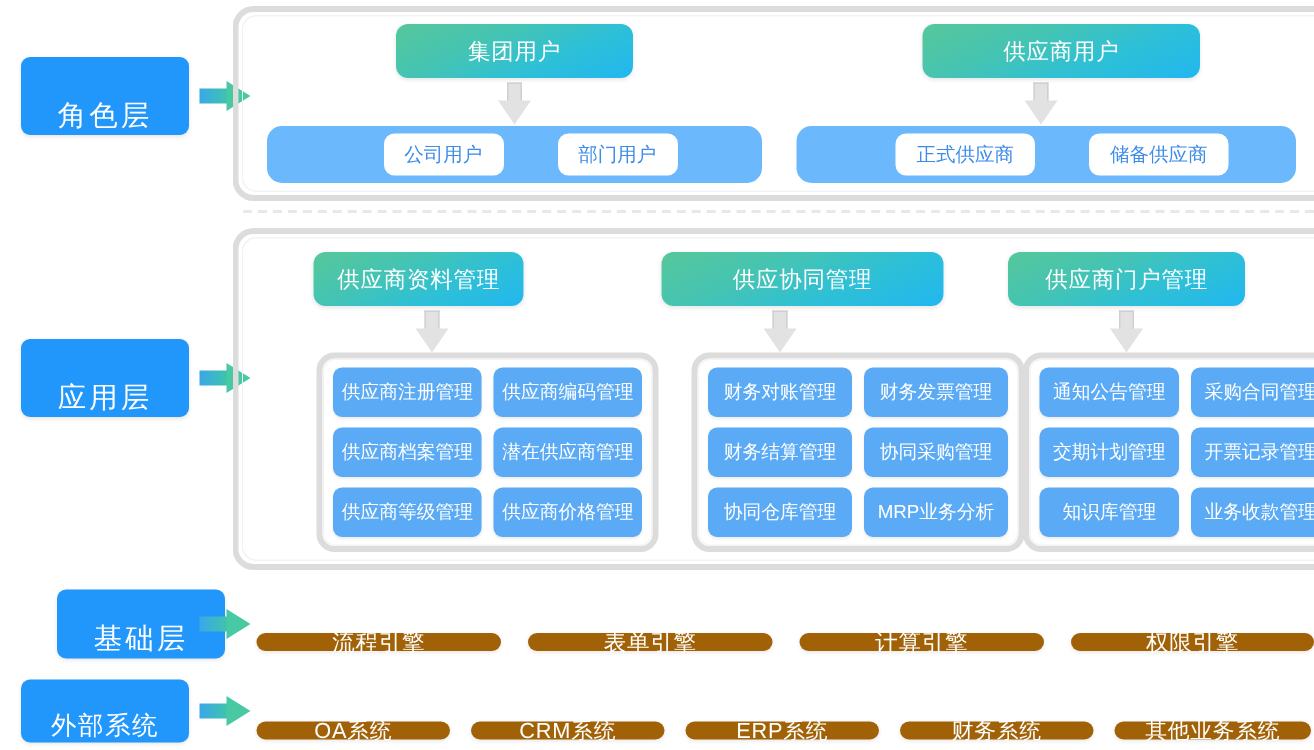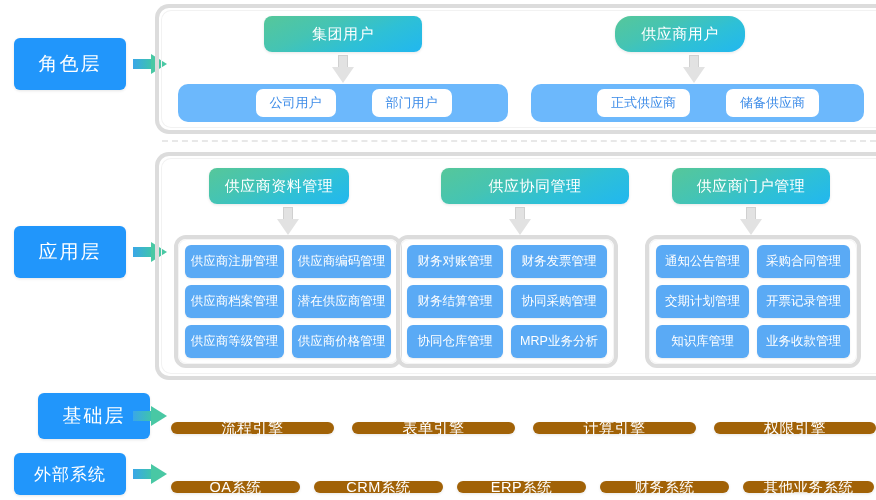"供应商用户" div.chip-grad { border-radius: 16px -> none; width: 130px -> 185px }
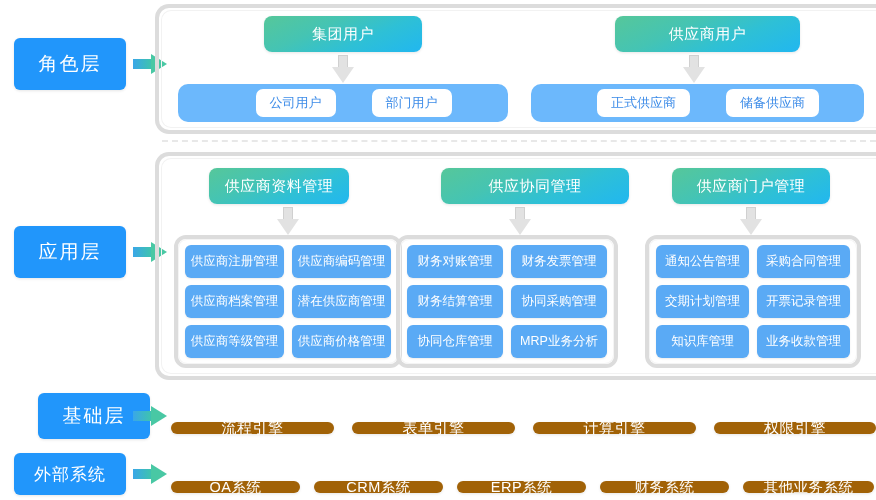"角色层" .layer-label { align-items: center -> flex-end }
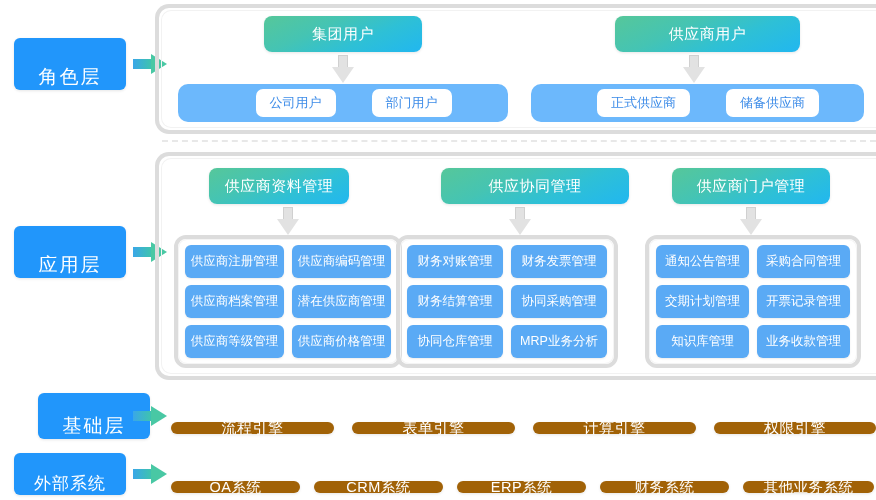"供应商注册管理" .module-group { margin-left: none -> 37px }
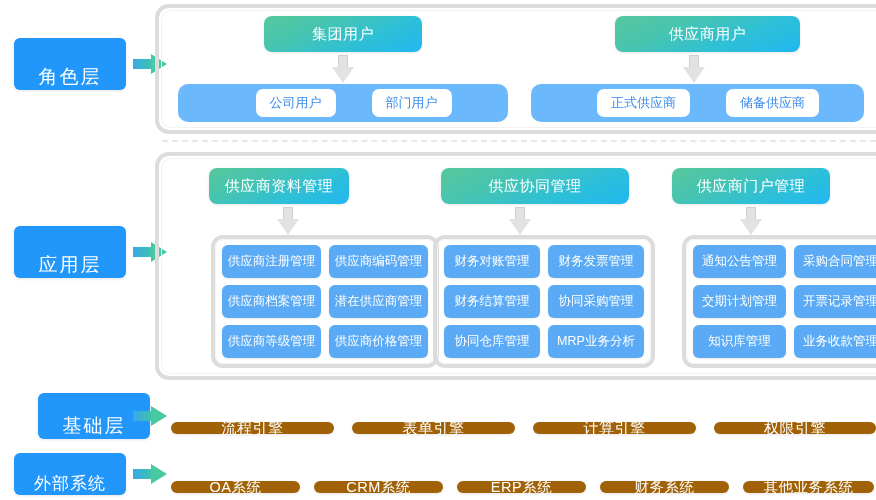"财务对账管理" div.module-group { left: 396px -> 424px }
